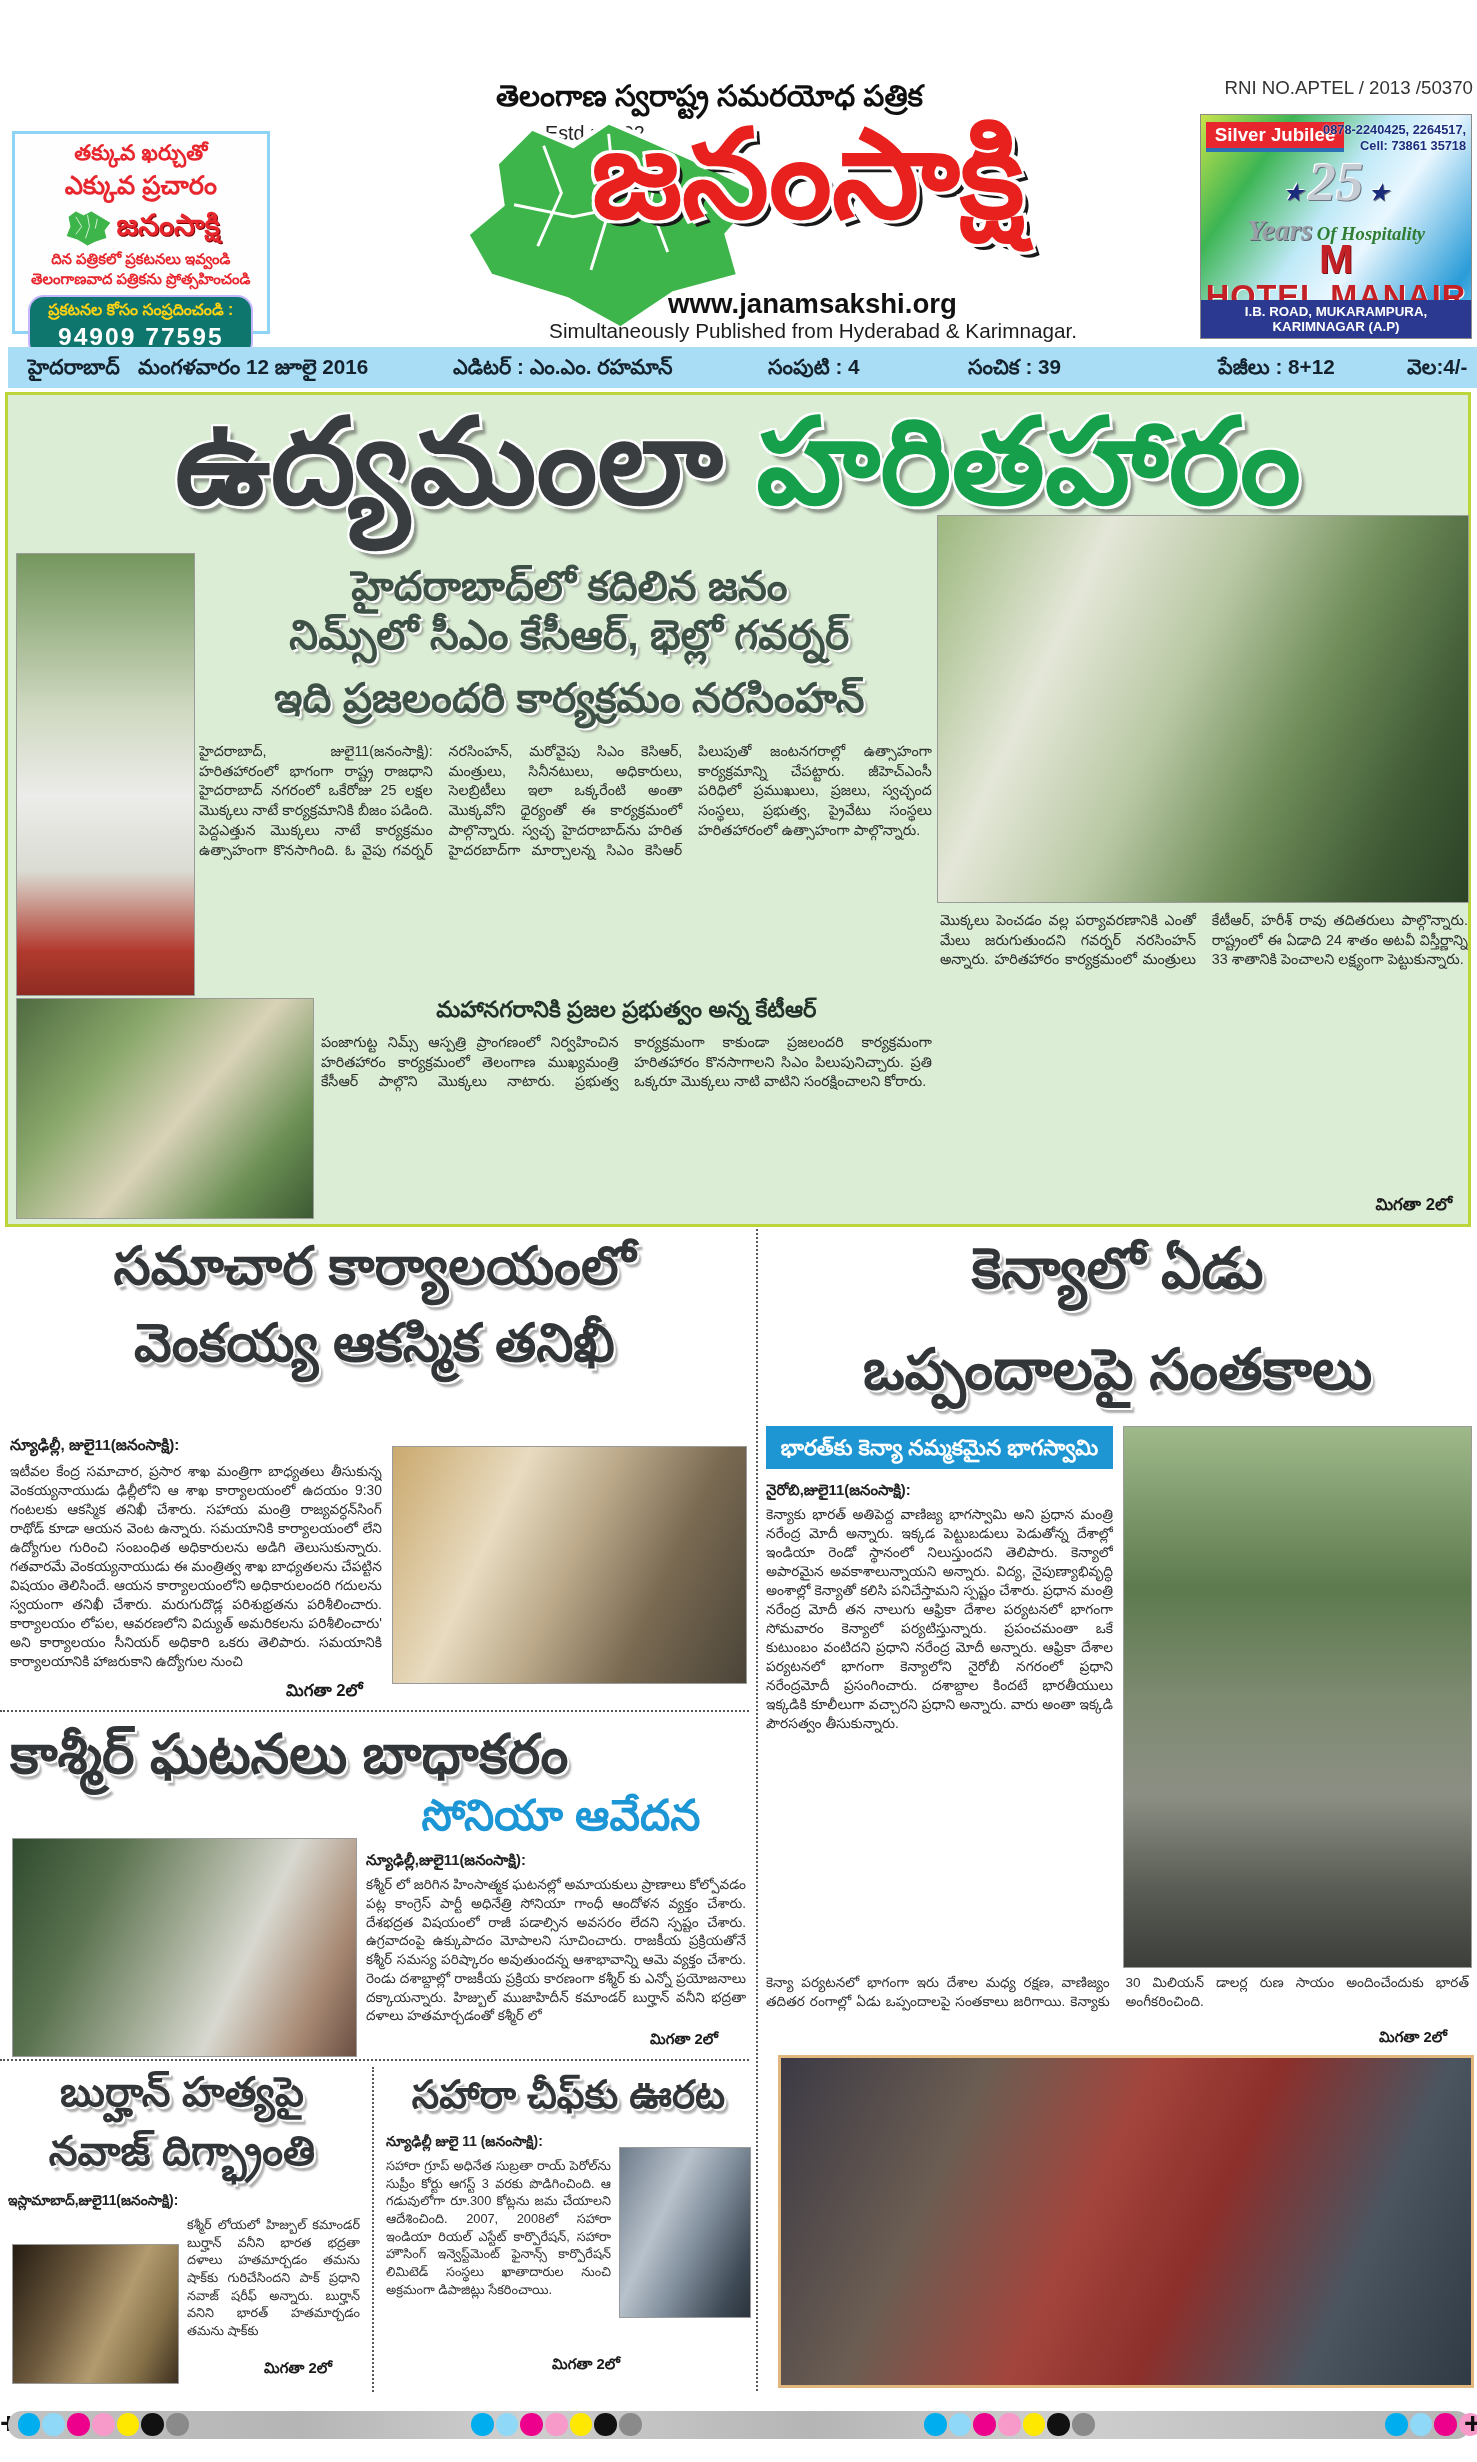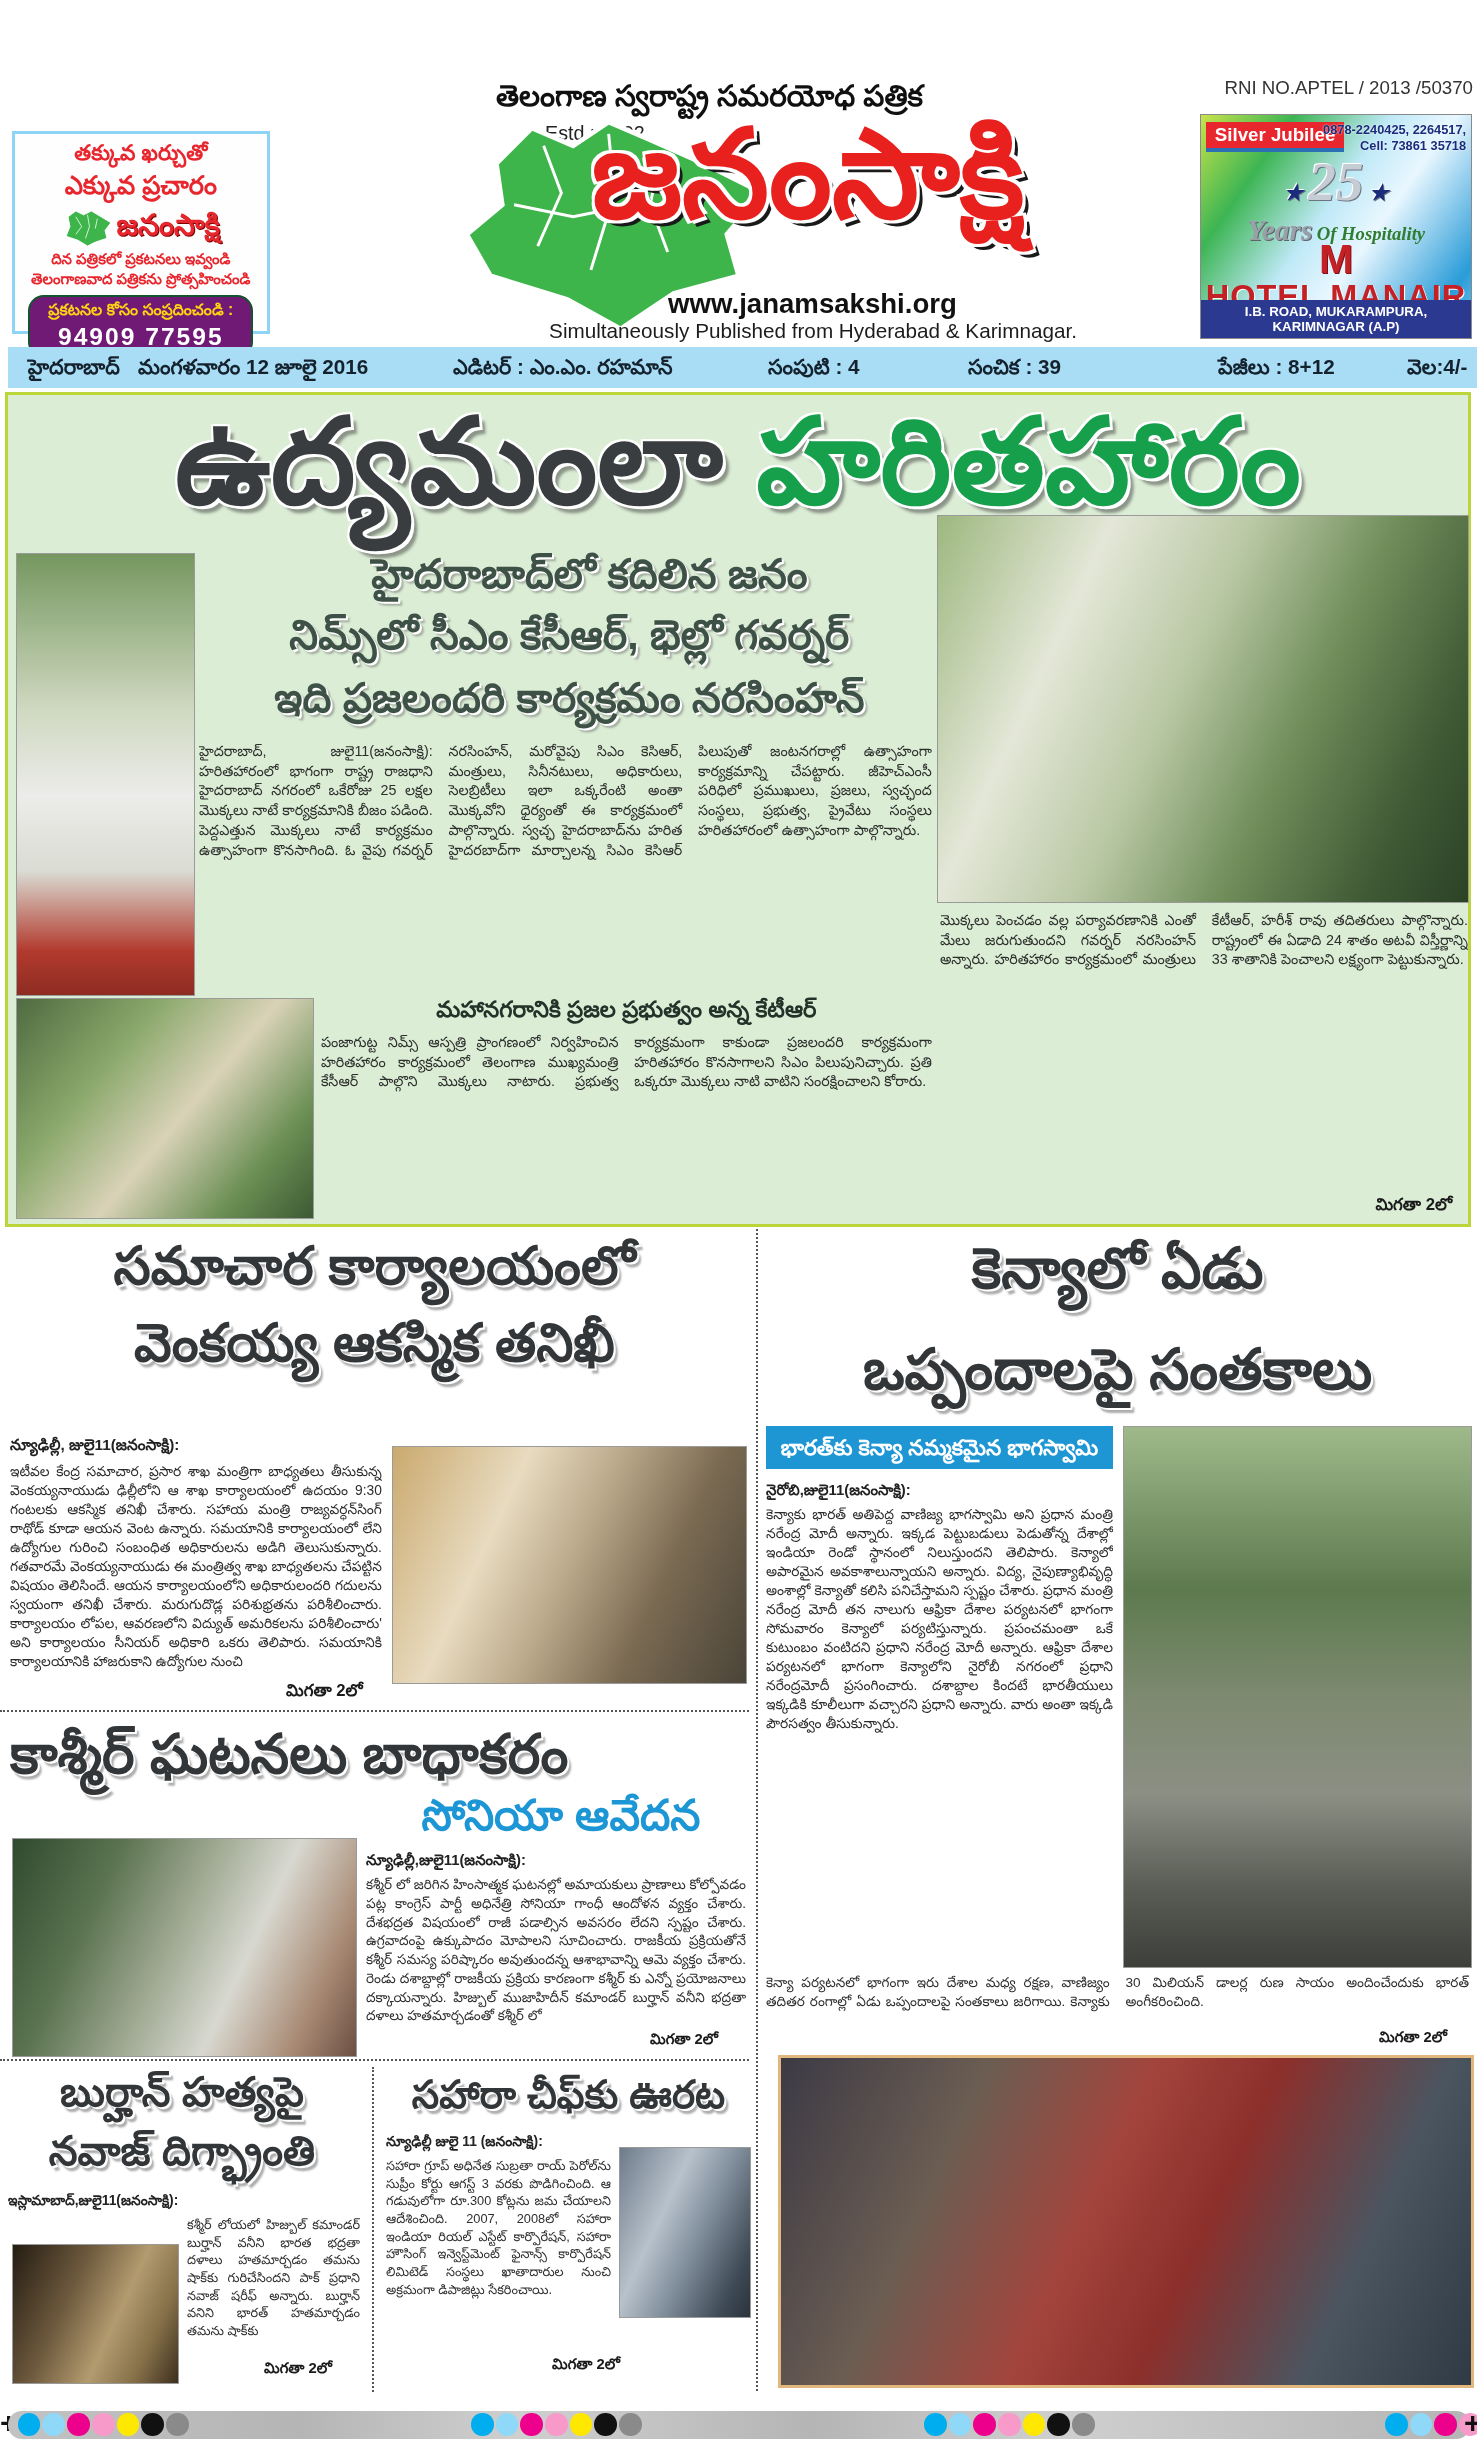"ప్రకటనల కోసం సంప్రదించండి :" .contact-box { background: #701a75 -> #0f766e; border: 2px solid #14532d -> 2px solid #c4b5fd }
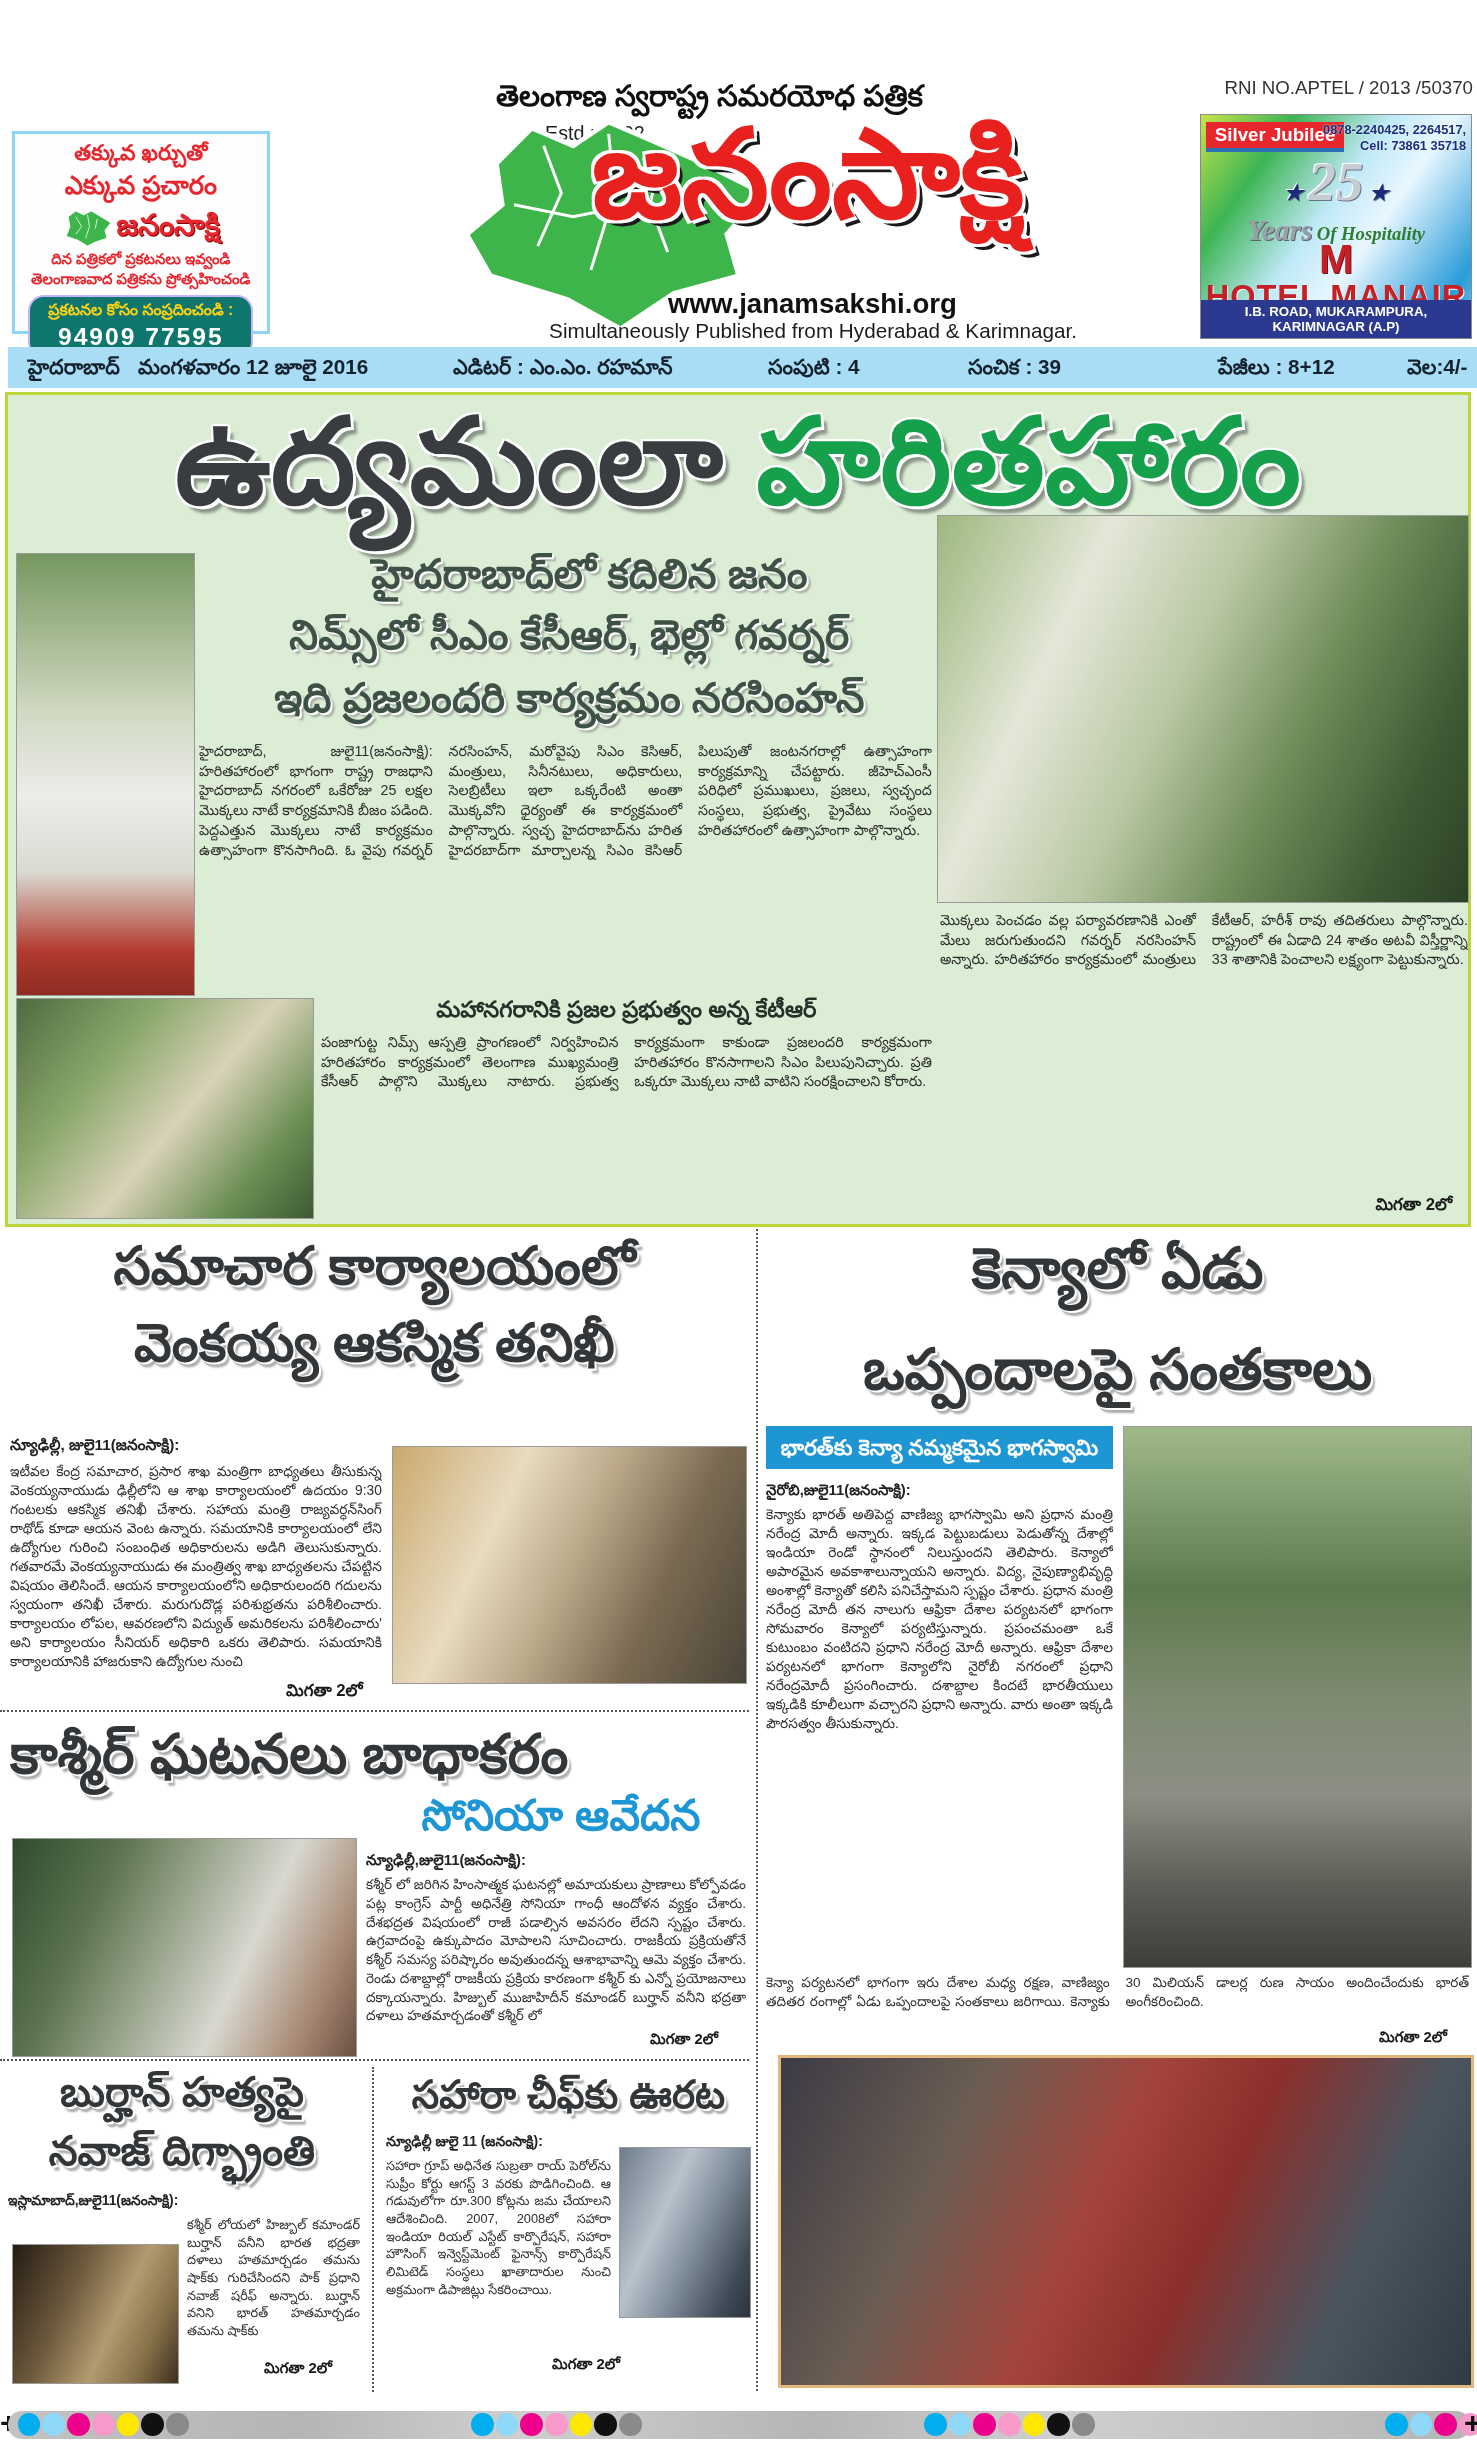"హైదరాబాద్‌లో కదిలిన జనం" div.lead-sub { margin-left: 20px -> none; top: 156px -> 168px }
